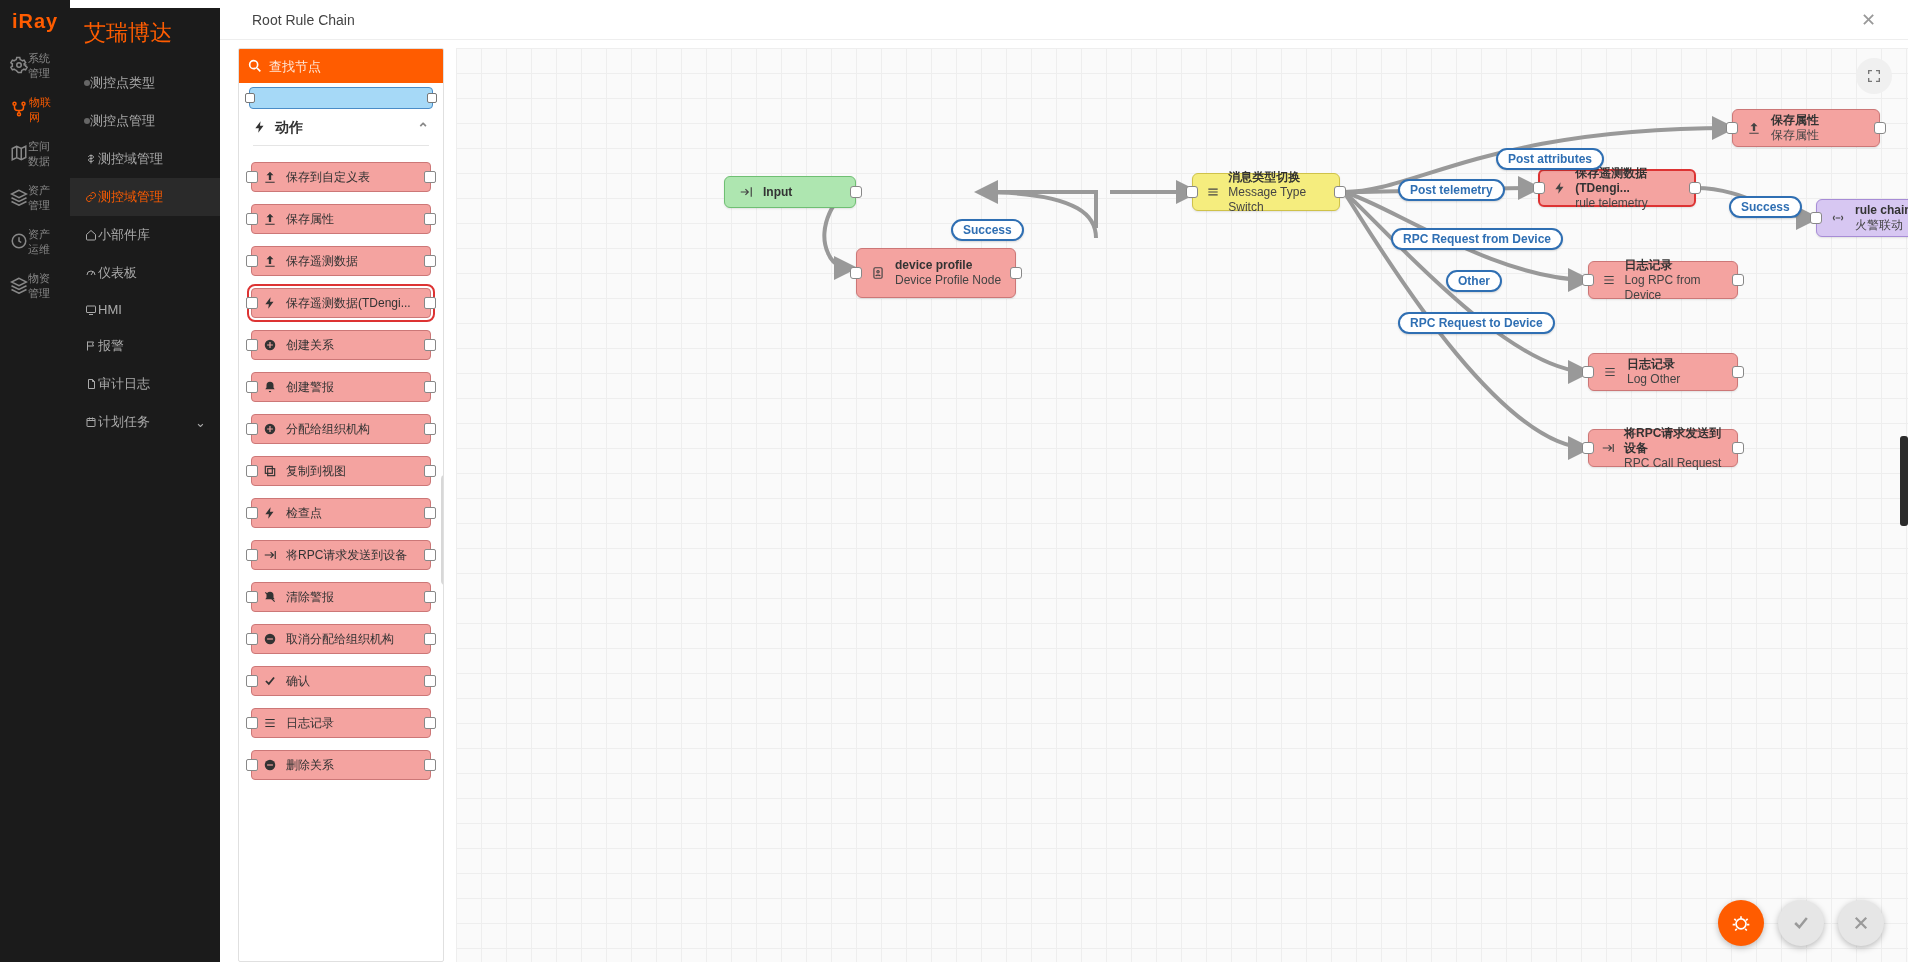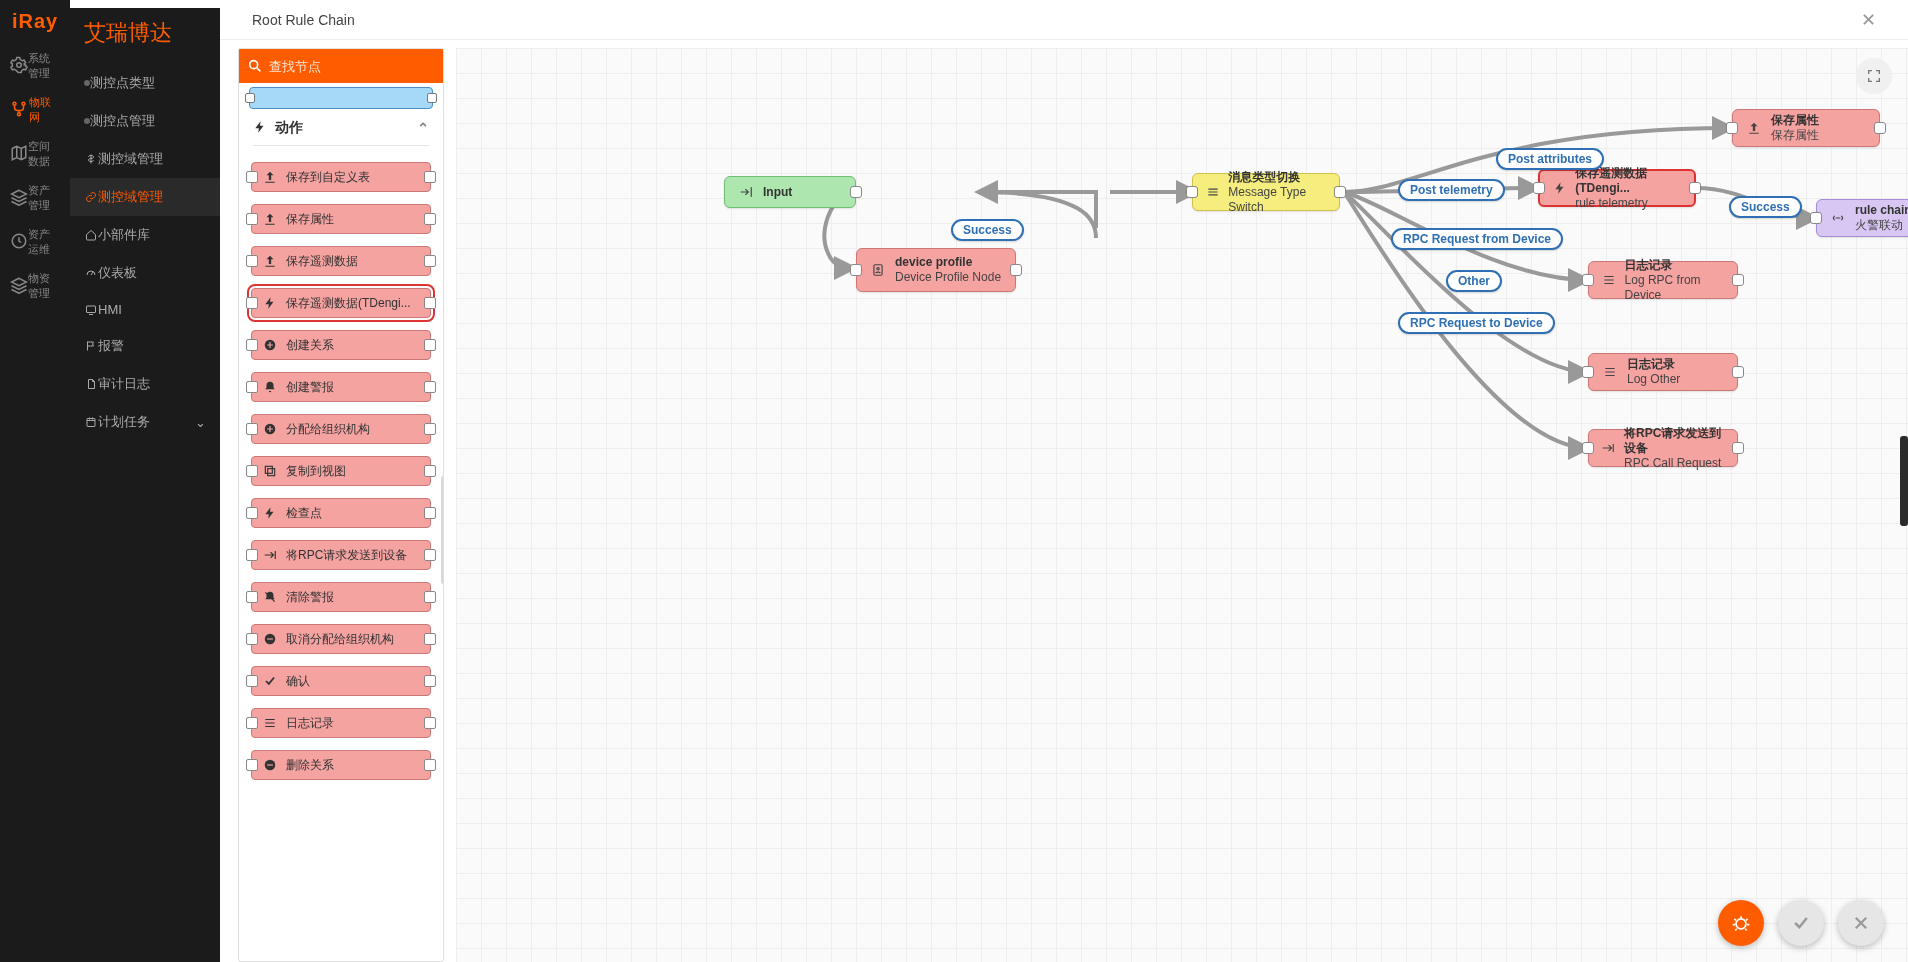"device profile" div.node { height: 44px -> 50px }
